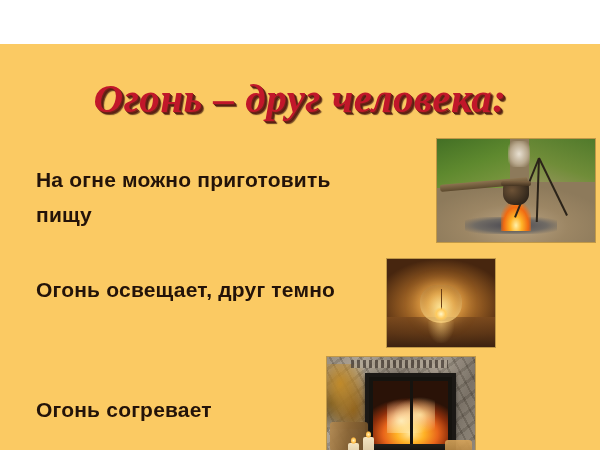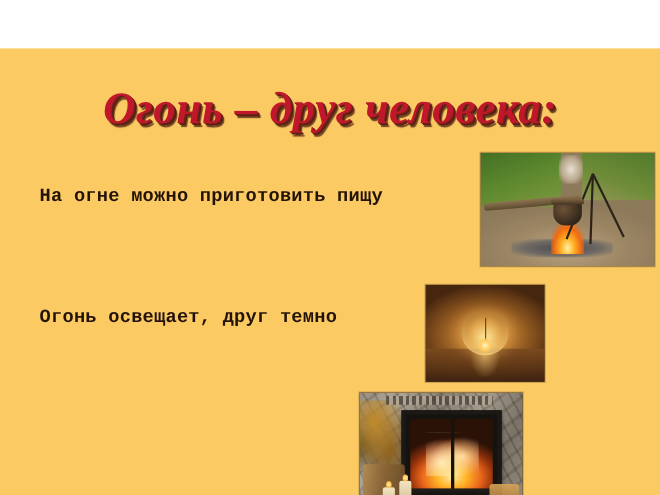"На огне можно приготовить пищу" .body-line { font-family: Liberation Mono, monospace -> Liberation Sans, sans-serif; font-size: 17px -> 21px }
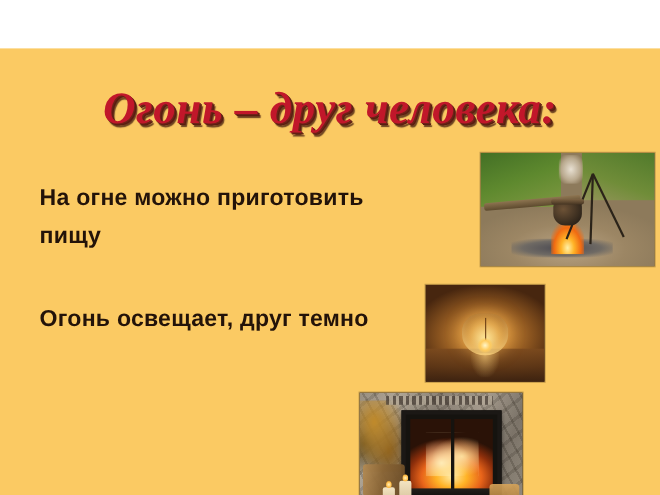"Огонь согревает" div.body-line { html: none -> <div>Огонь согревает</div> }
